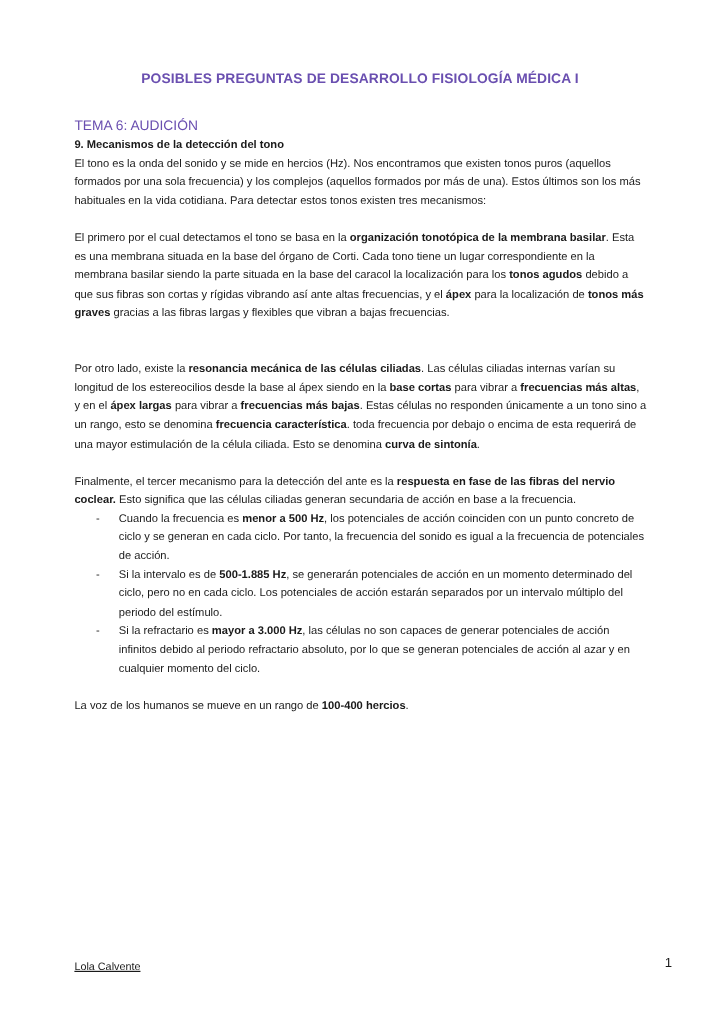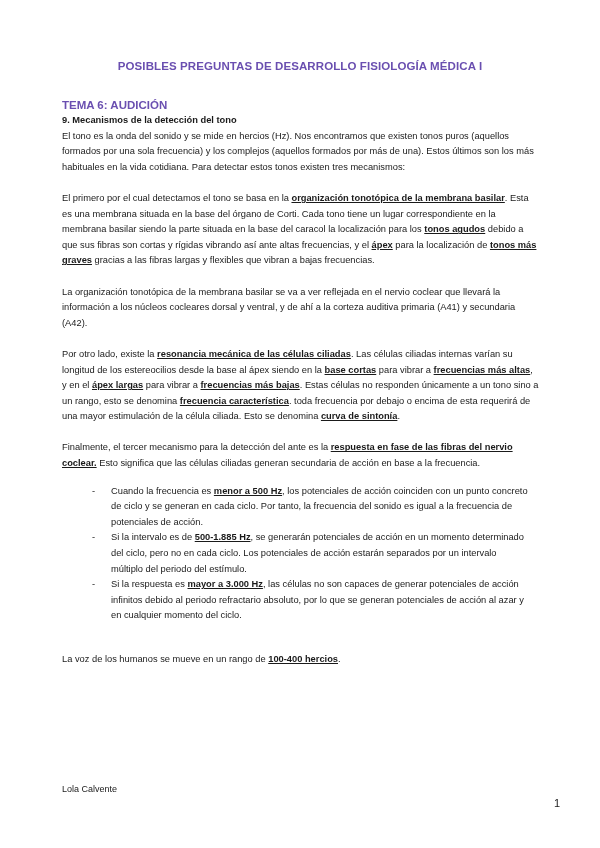"TEMA 6: AUDICIÓN" .tema { font-weight: bold -> normal }
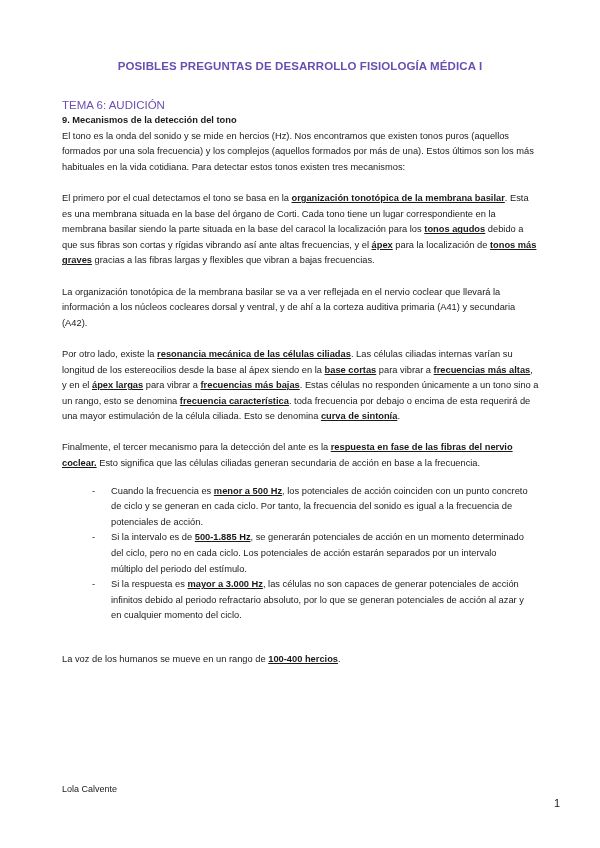"organización tonotópica de la membrana" b { text-decoration: underline -> none }
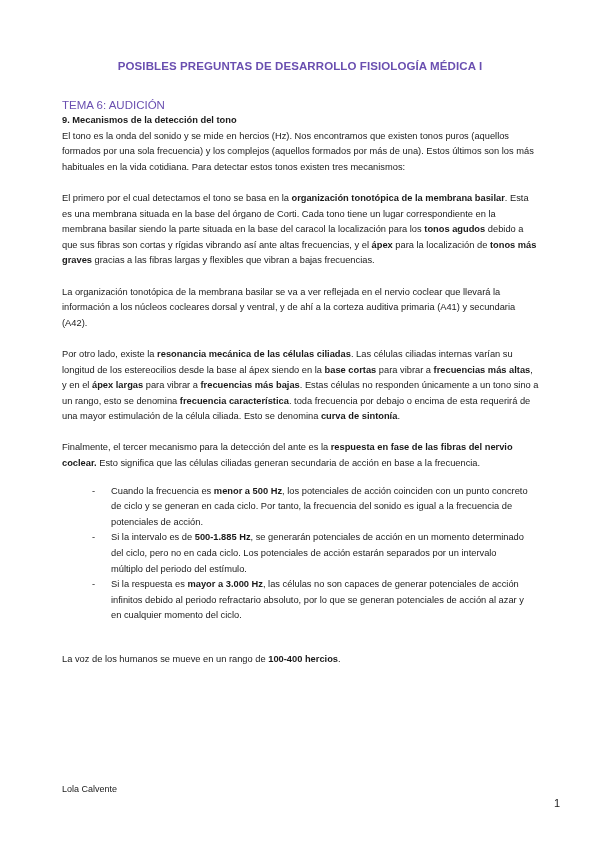"La organización tonotópica de la" p { html: <p>La organización tonotópica de la membrana basilar se va a ver reflejada en el nervio coclear que llevará la información a los núcleos cocleares dorsal y ventral, y de ahí a la corteza auditiva primaria (A41) y secundaria (A42).</p> -> none }
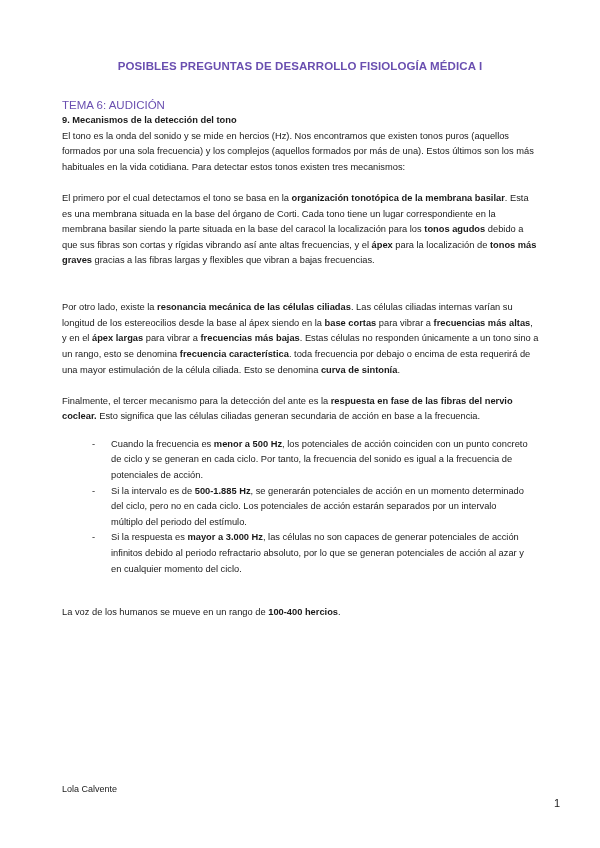"Cuando la frecuencia es menor" ul.dash { margin: 12px -> 0 }
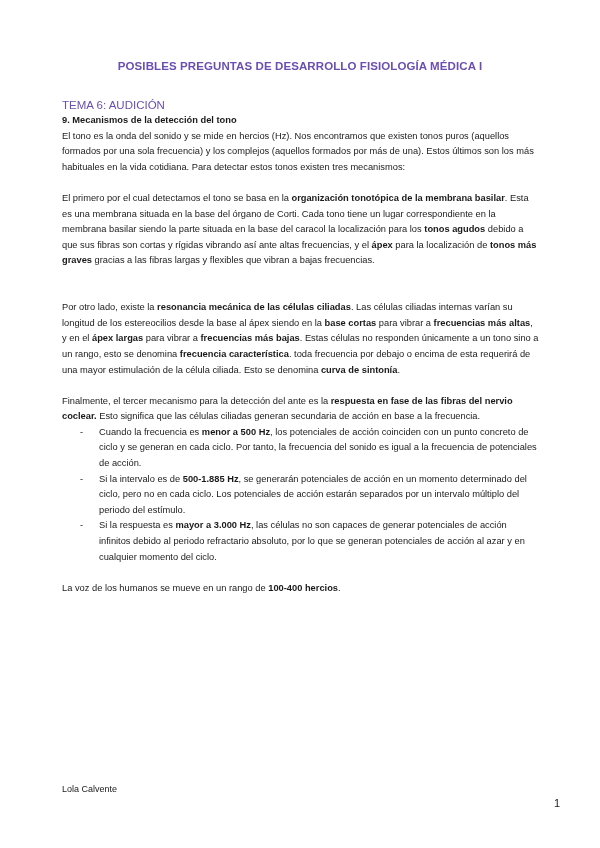"Si la respuesta es" span { text: respuesta -> refractario }
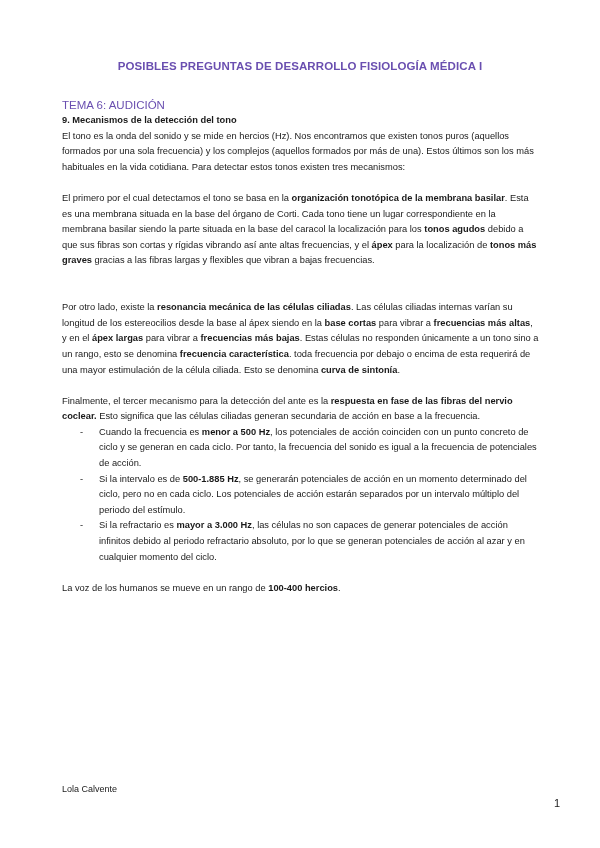"Lola Calvente" .footer-author { text-decoration: none -> underline; top: 784px -> 800px }
